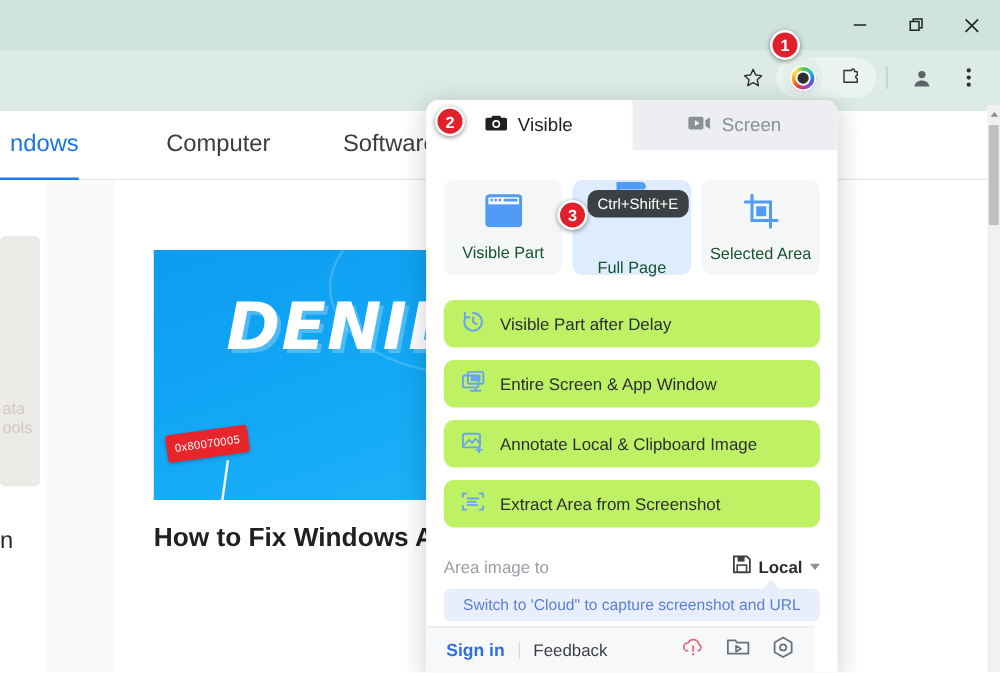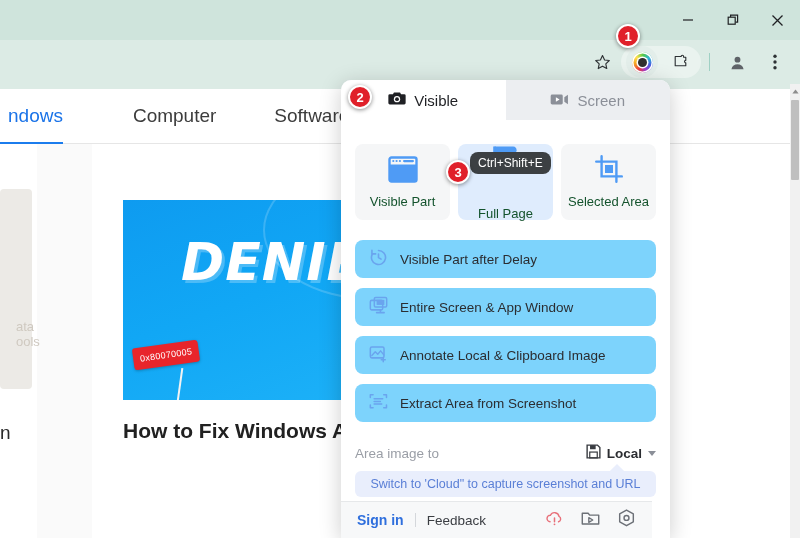"Visible Part after Delay" .rowbtn { background: #7dd3fc -> #bef264 }
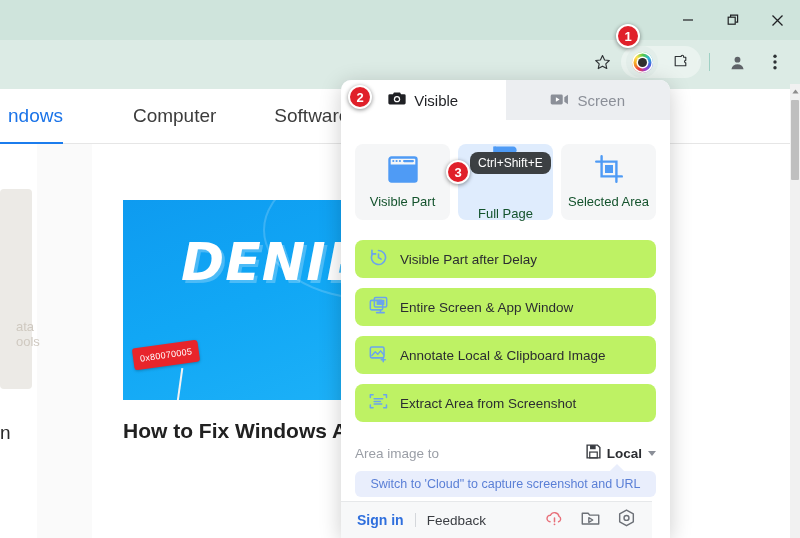"ata ools" .ghost-txt { left: 16px -> 2px }
